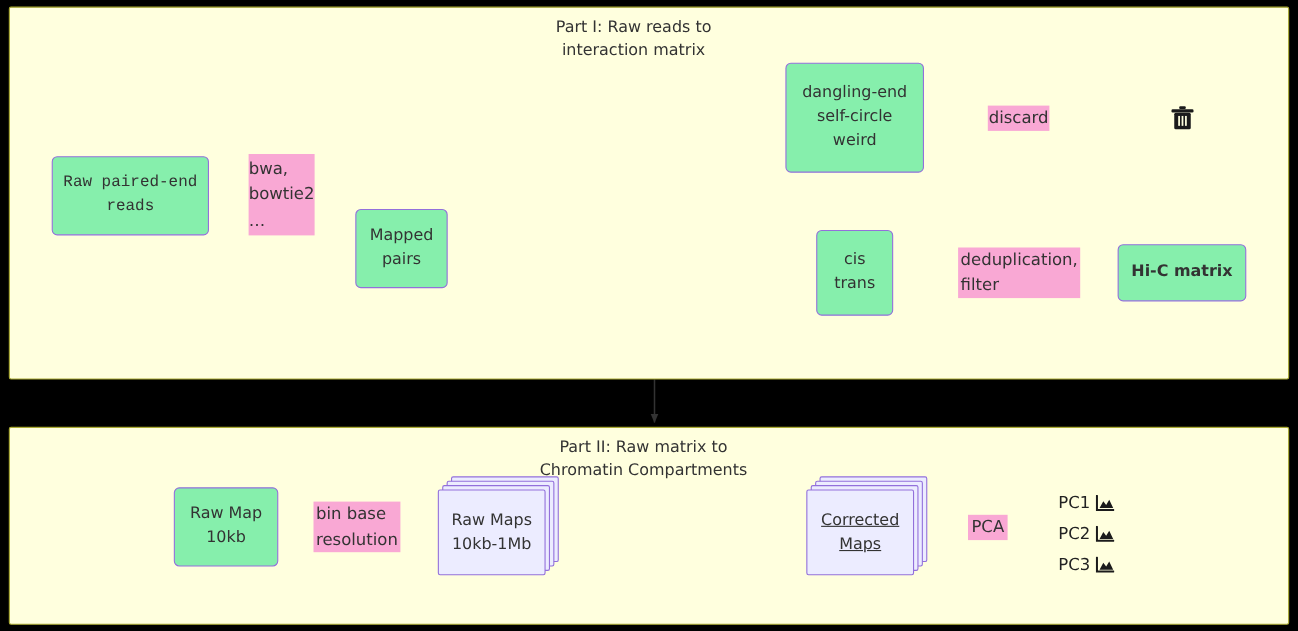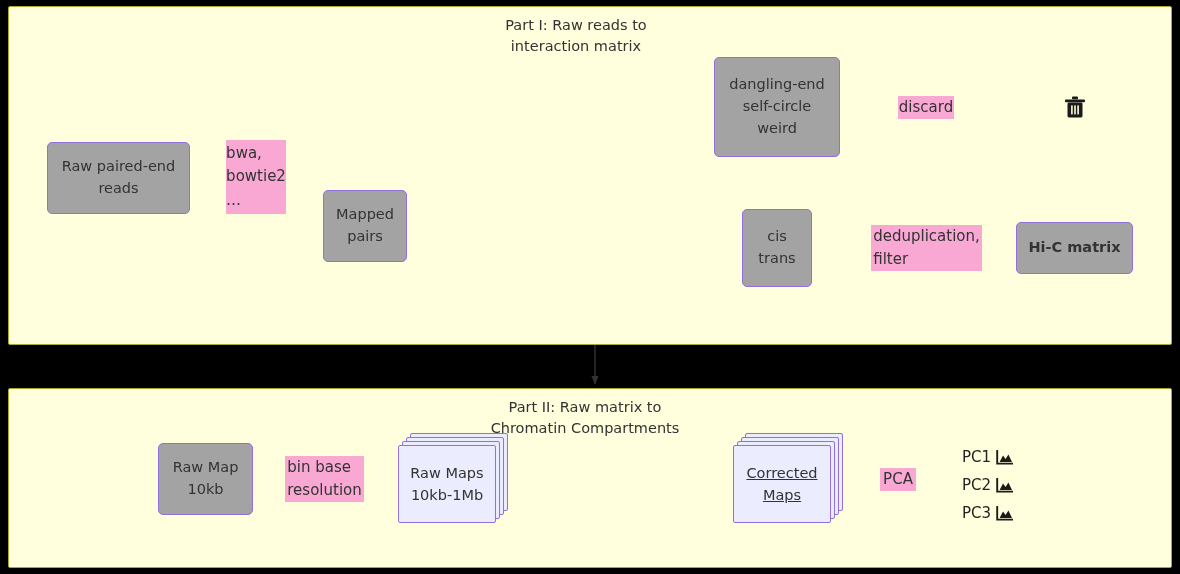"dangling-end" .node { background: #a3a3a3 -> #86efac }
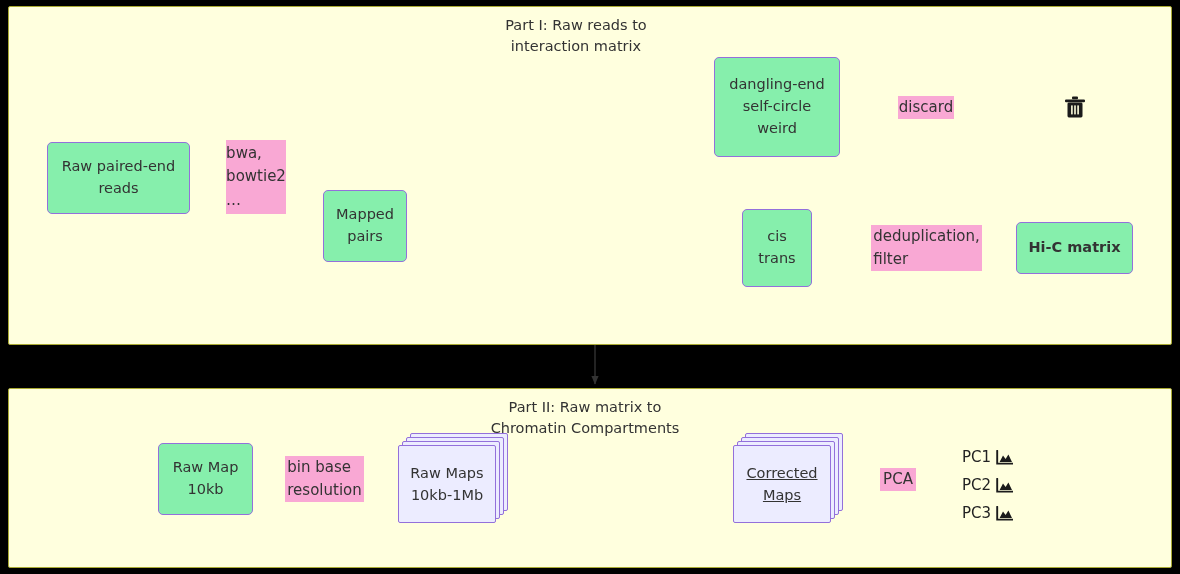"Raw paired-end" div.node { font-family: none -> Liberation Mono, monospace }
